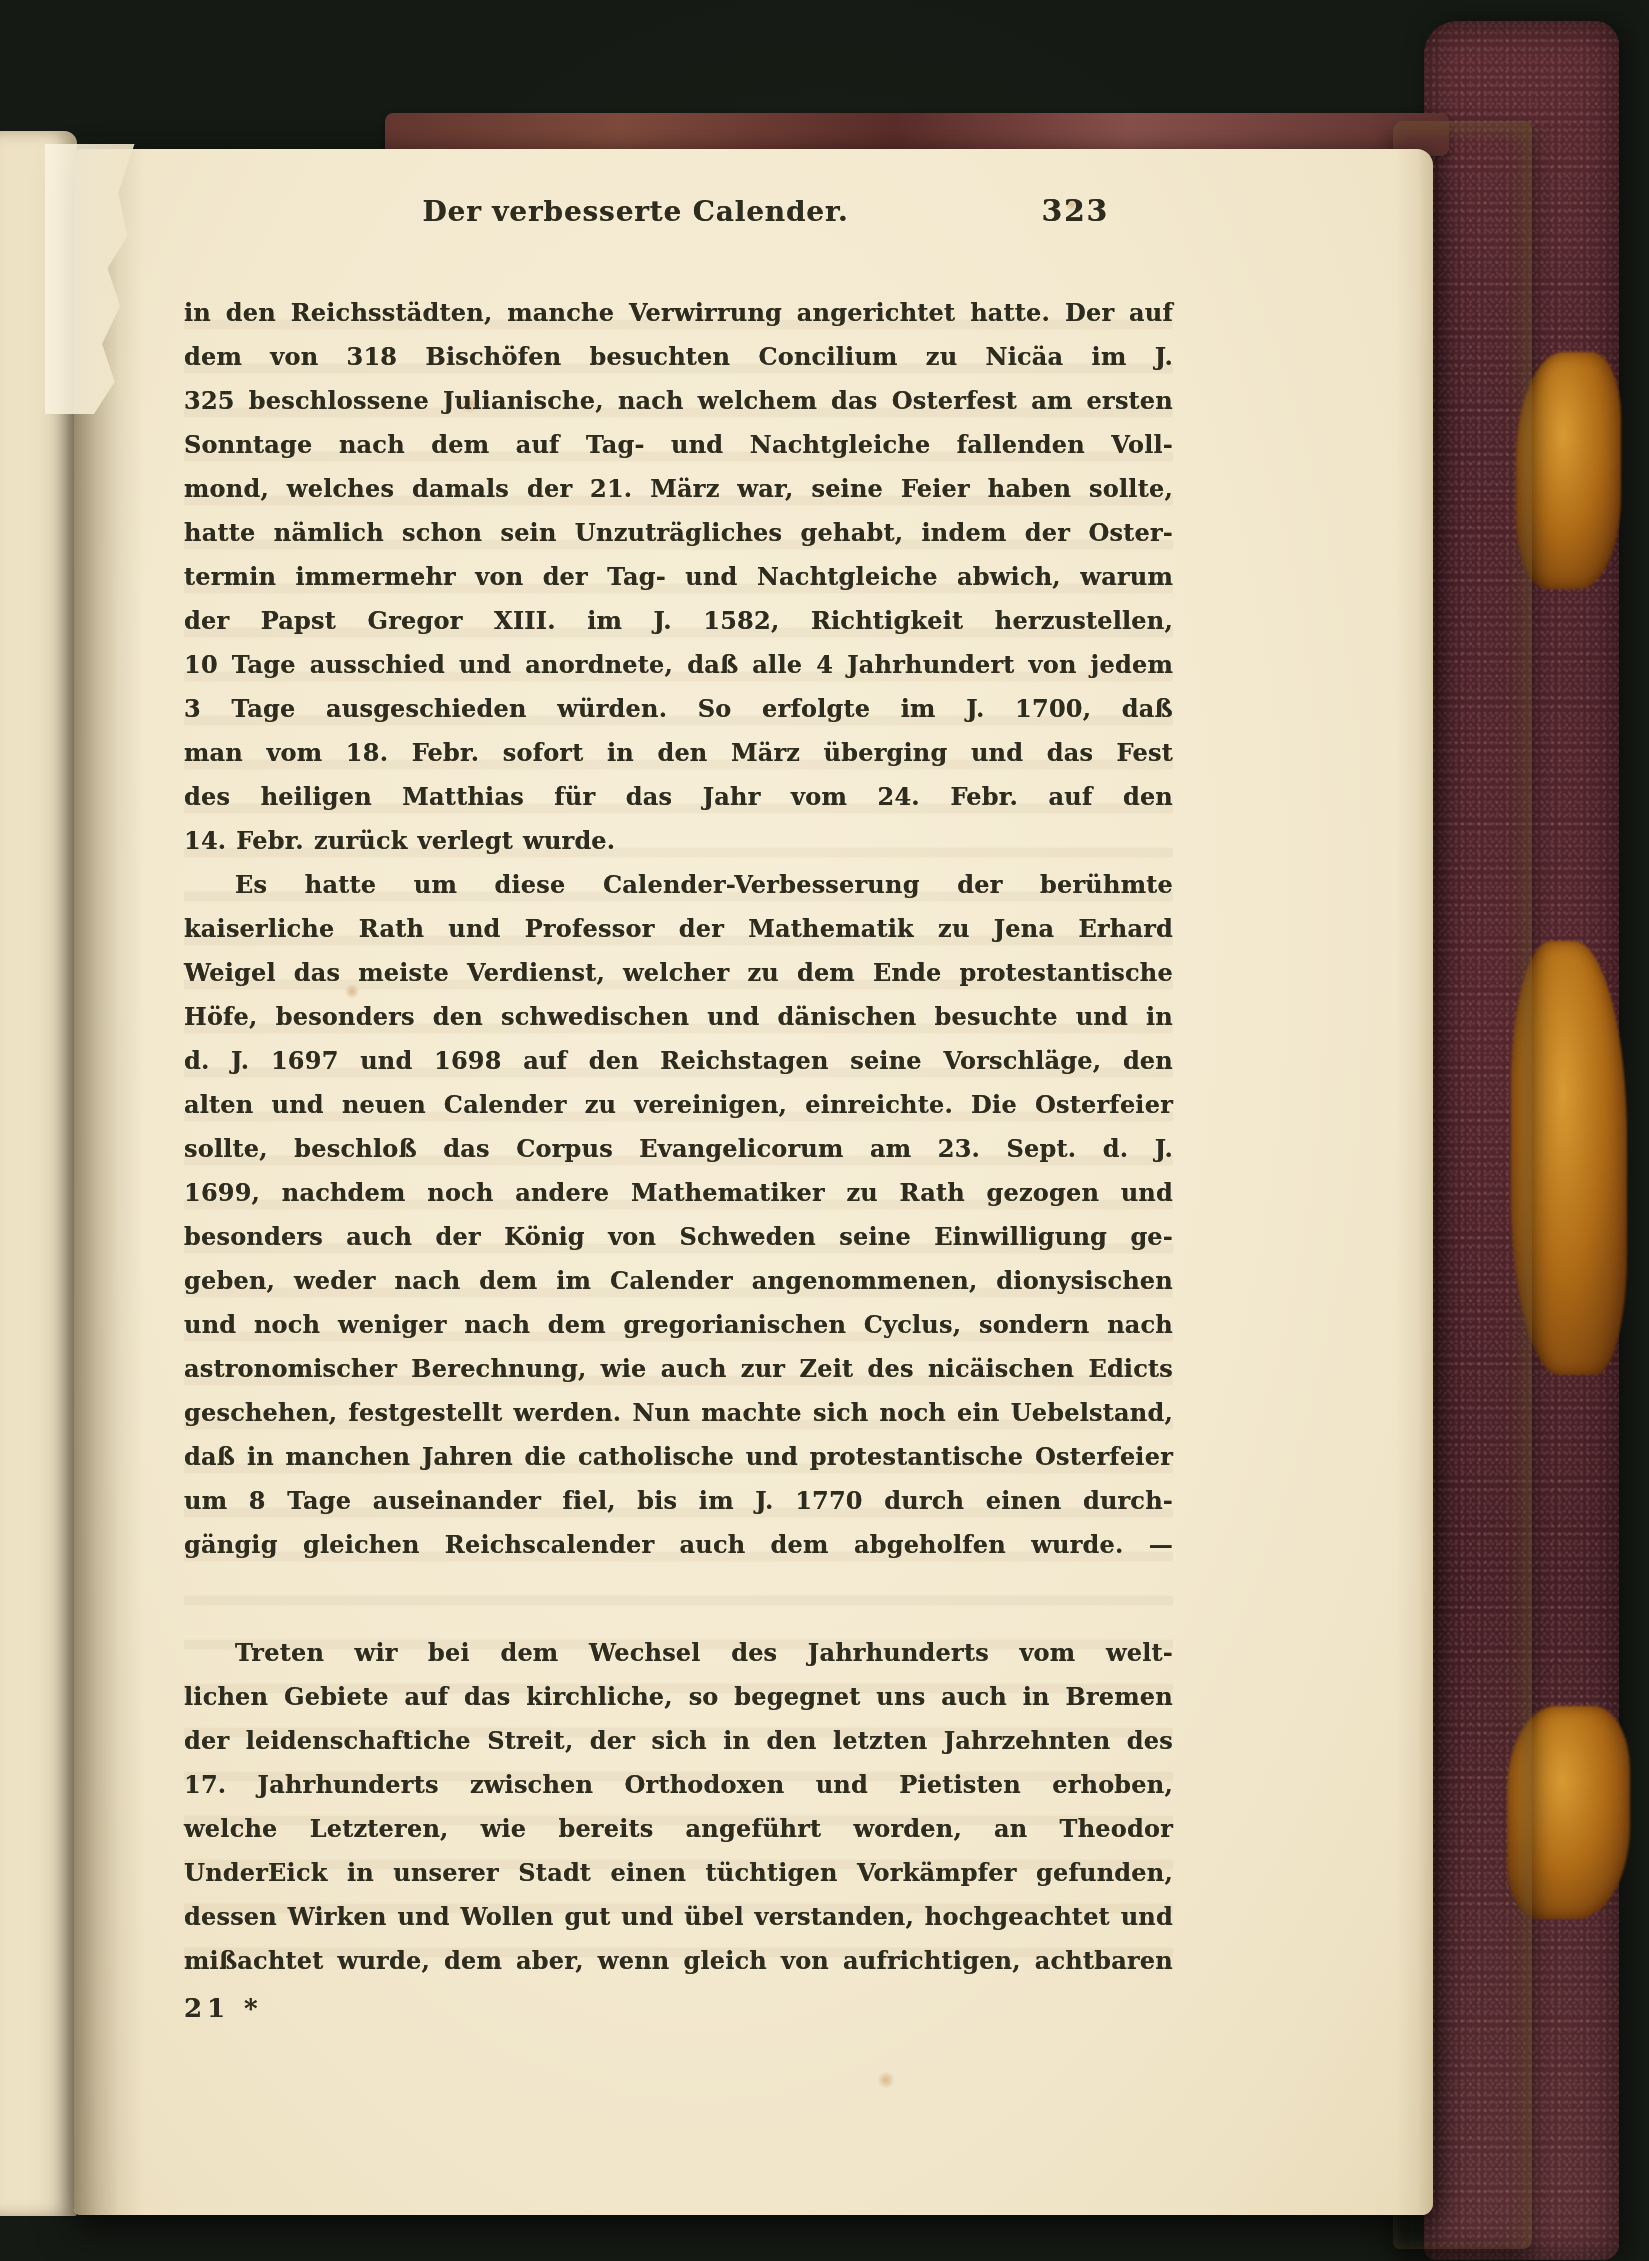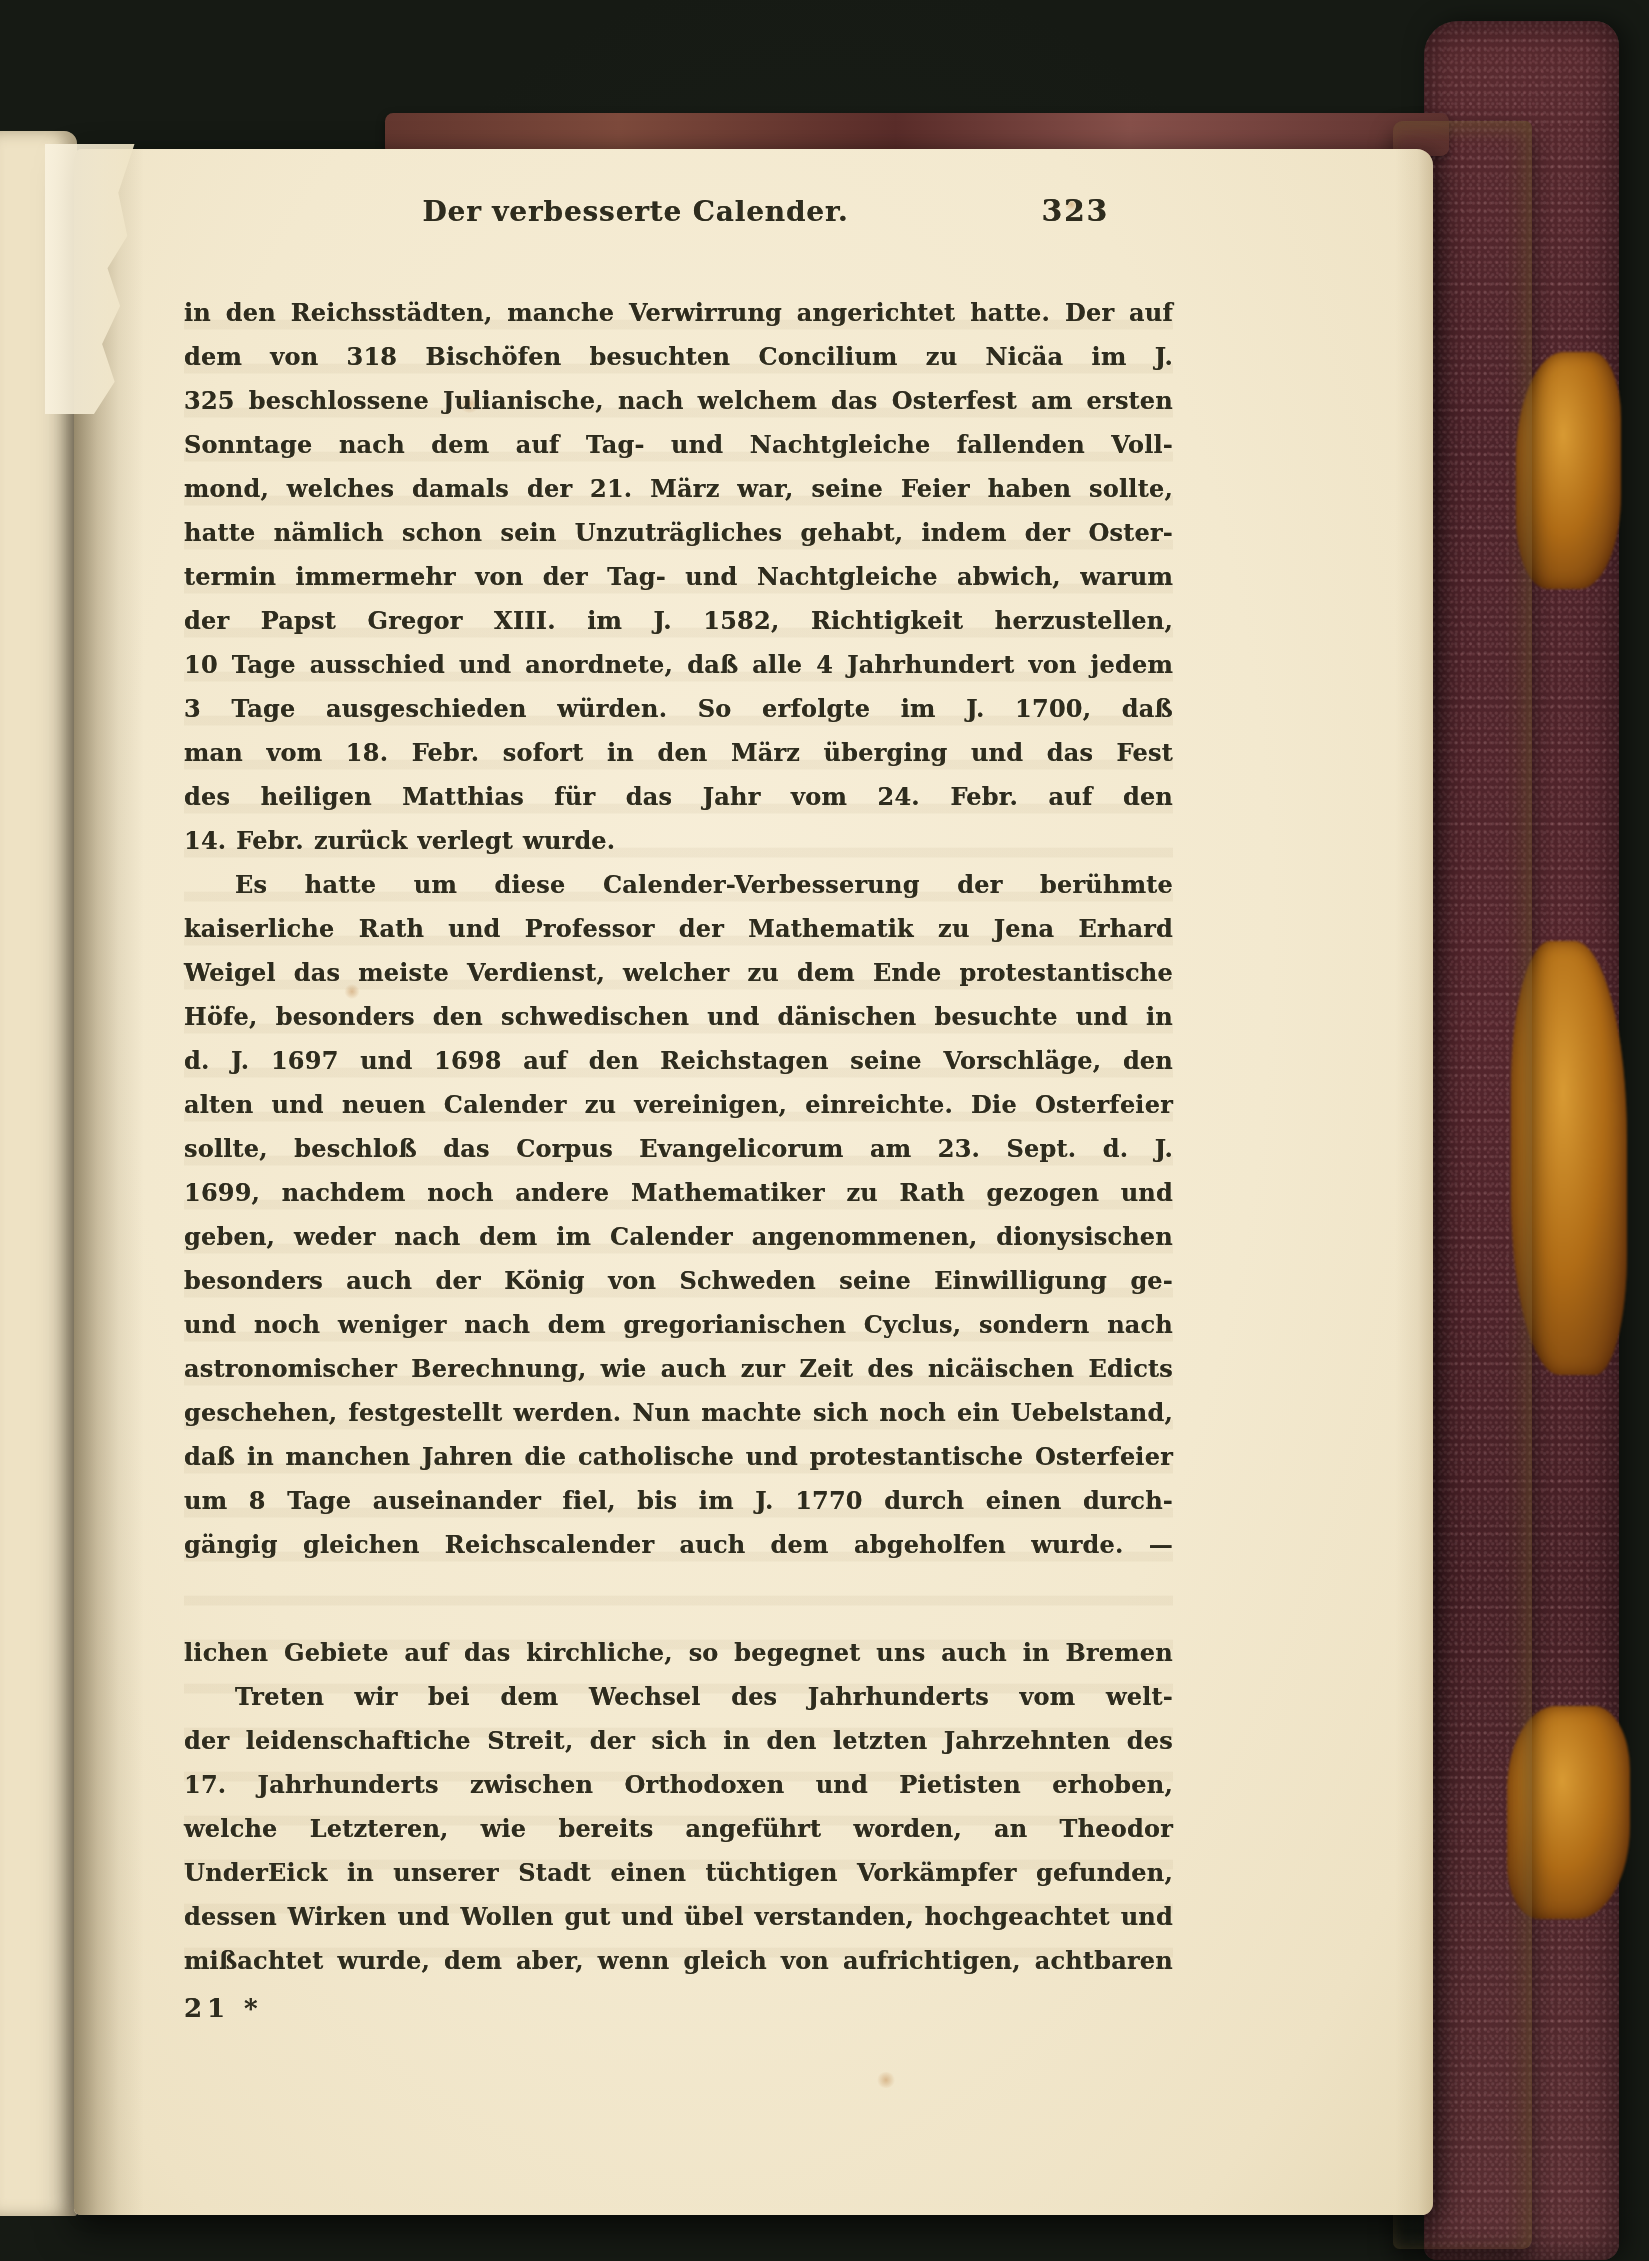"geben, weder nach dem im" div.line { order: before "besonders auch der König von" -> after "besonders auch der König von" }
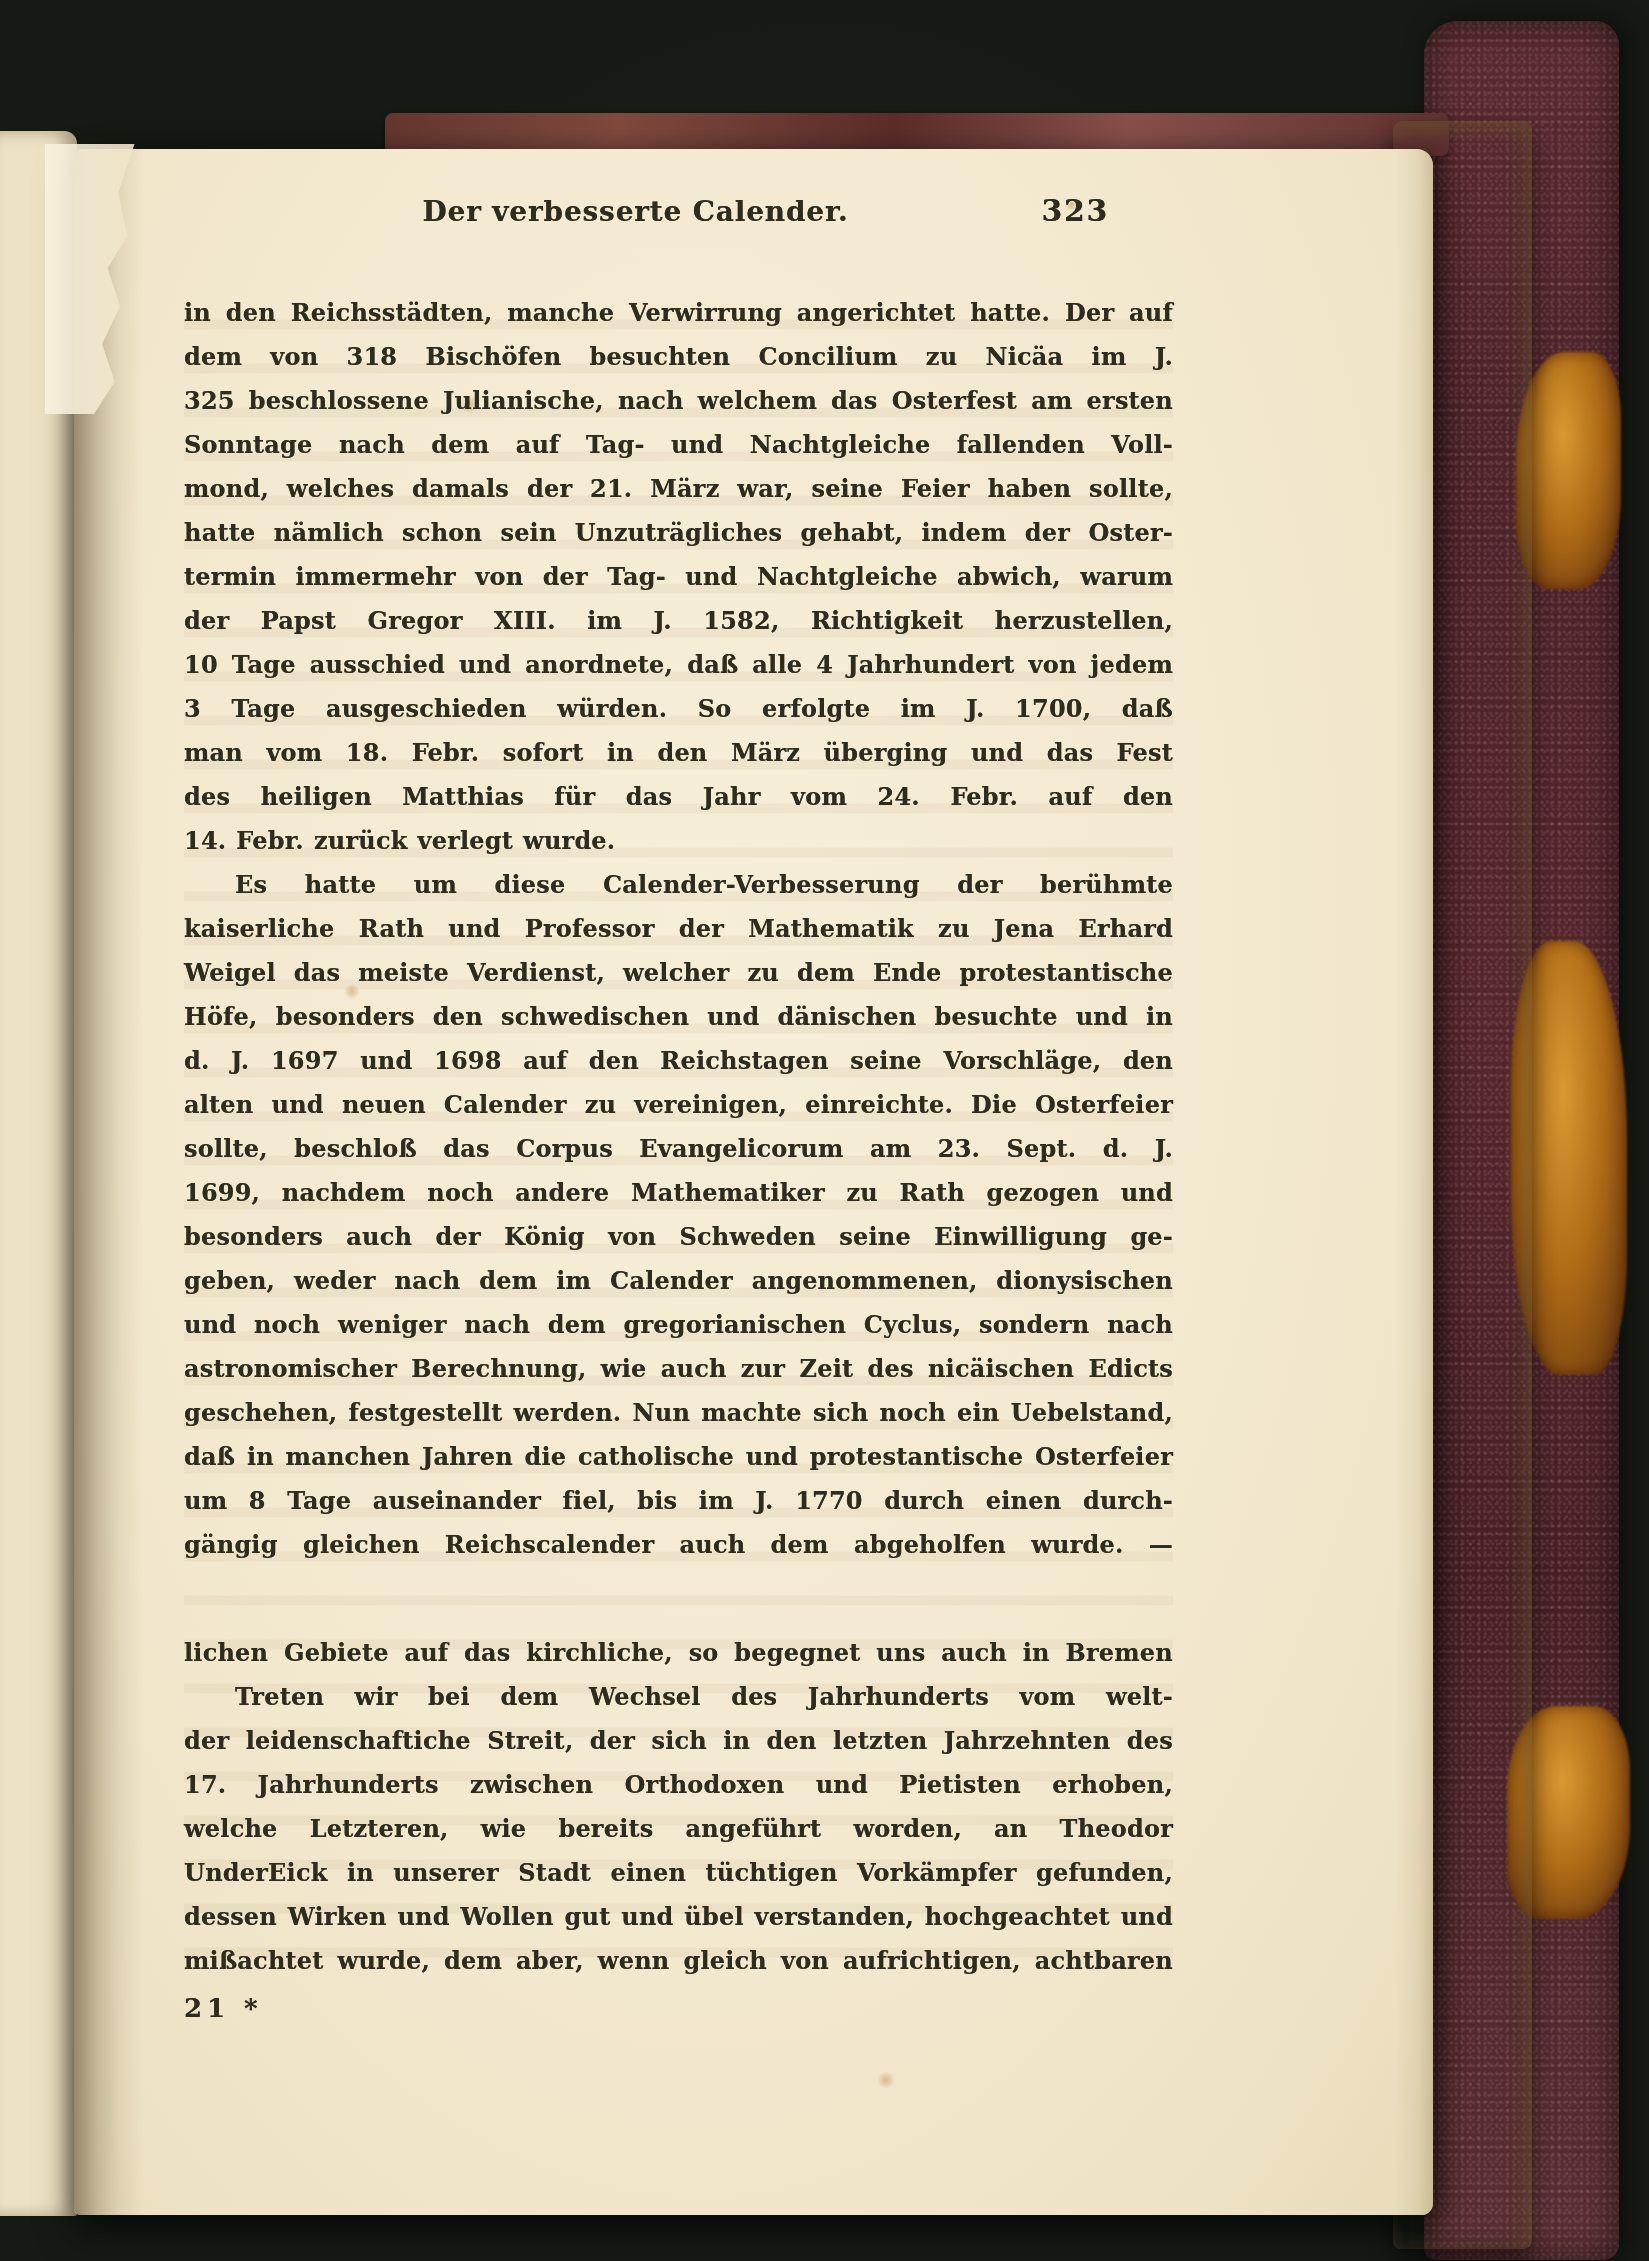"lichen Gebiete auf das kirchliche," div.line { order: before "Treten wir bei dem Wechsel" -> after "Treten wir bei dem Wechsel" }
